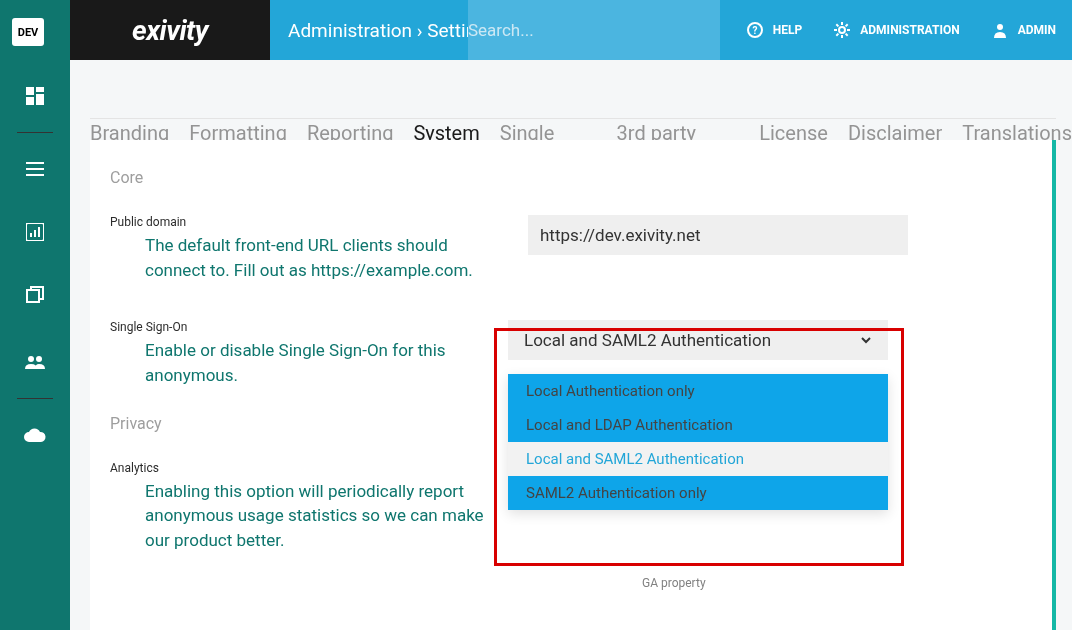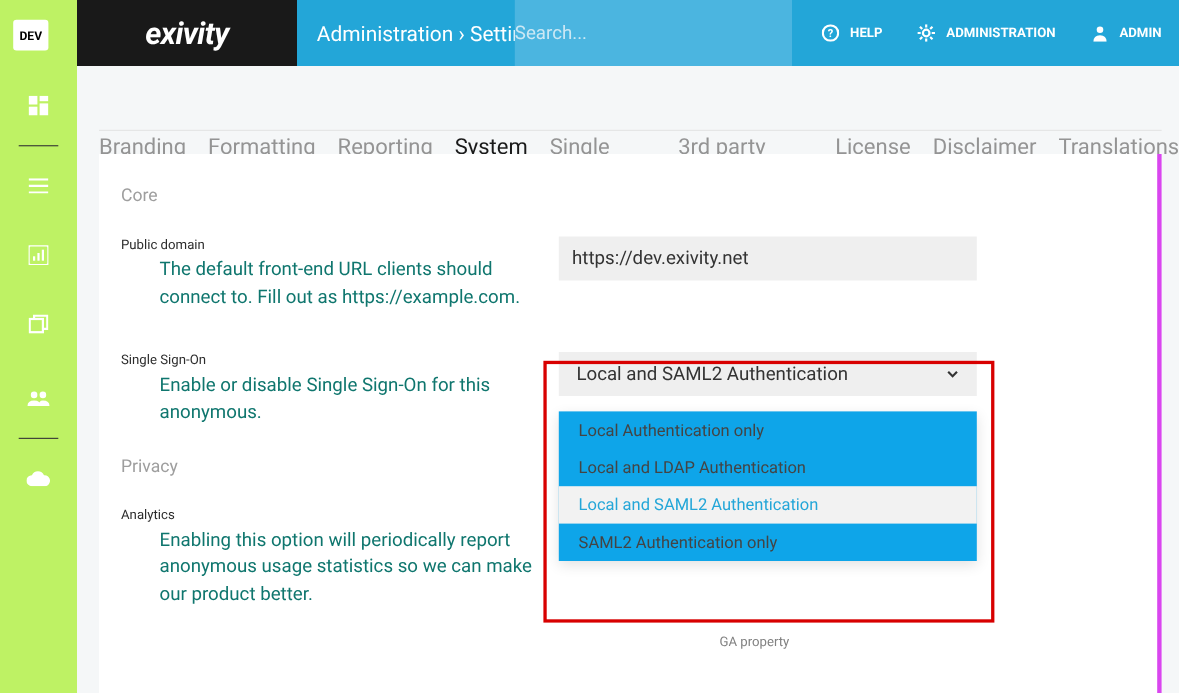"DEV" .sidebar { background: #bef264 -> #0f766e }
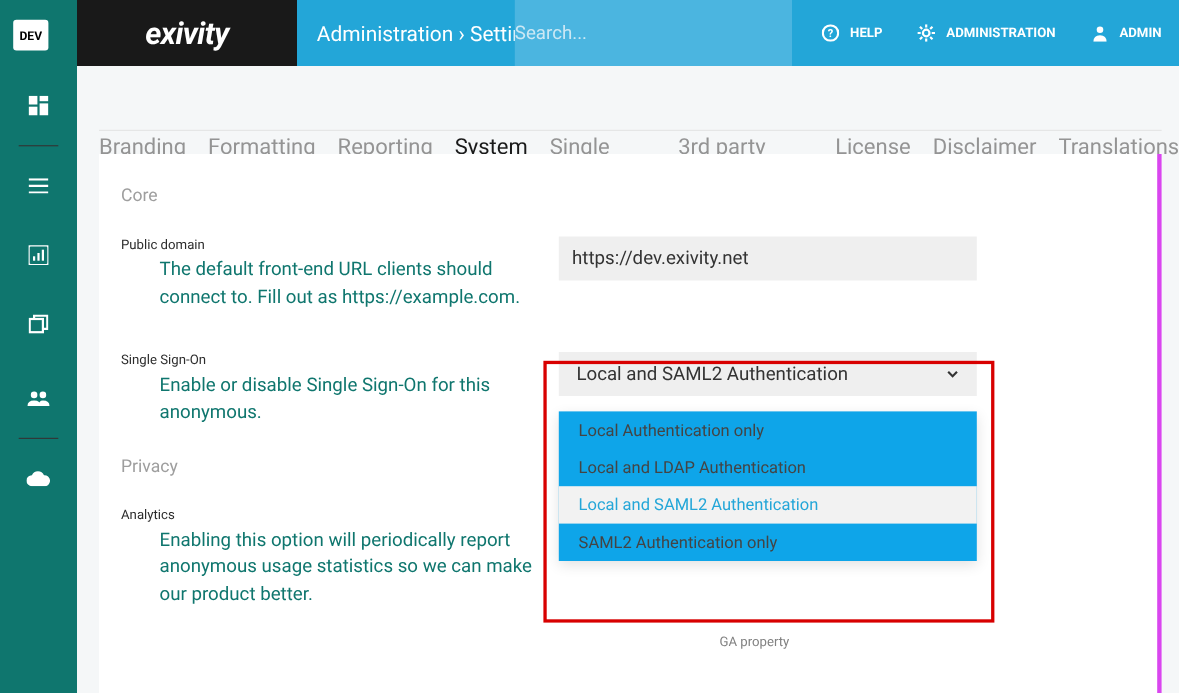"Core" .panel { border-right: 4px solid #d946ef -> 4px solid #14b8a6; padding: 28px 0 0 20px -> 28px 12px 0 20px }
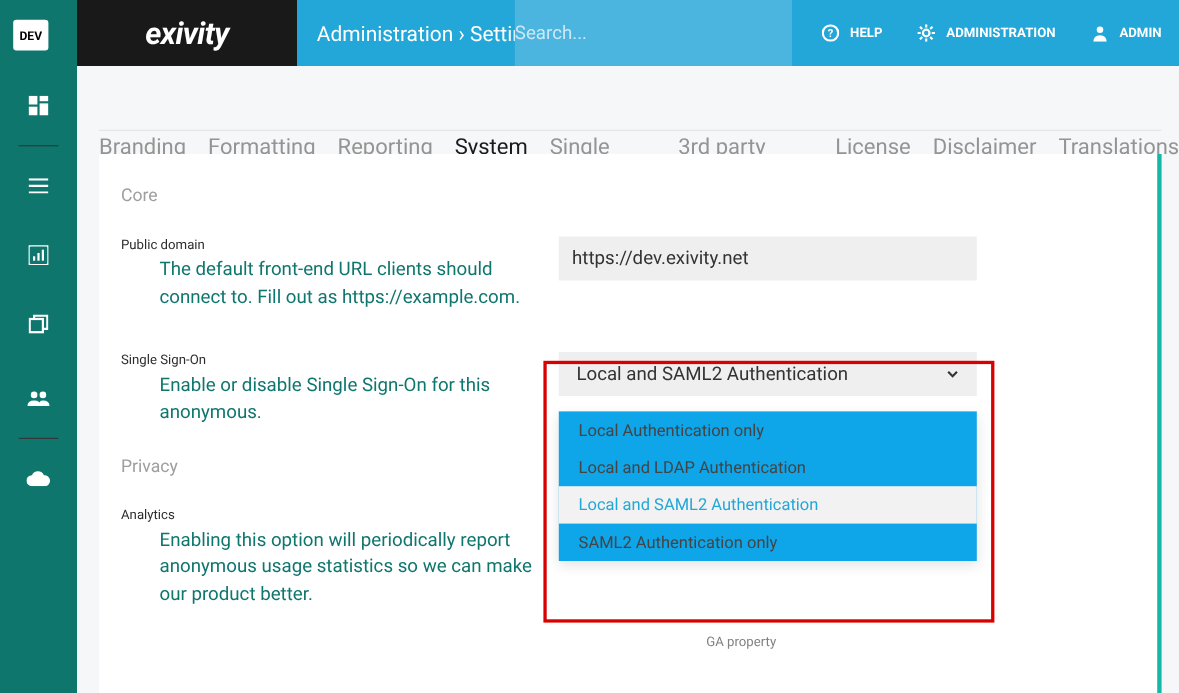"https://dev.exivity.net" .text-input { margin-left: none -> 20px }
